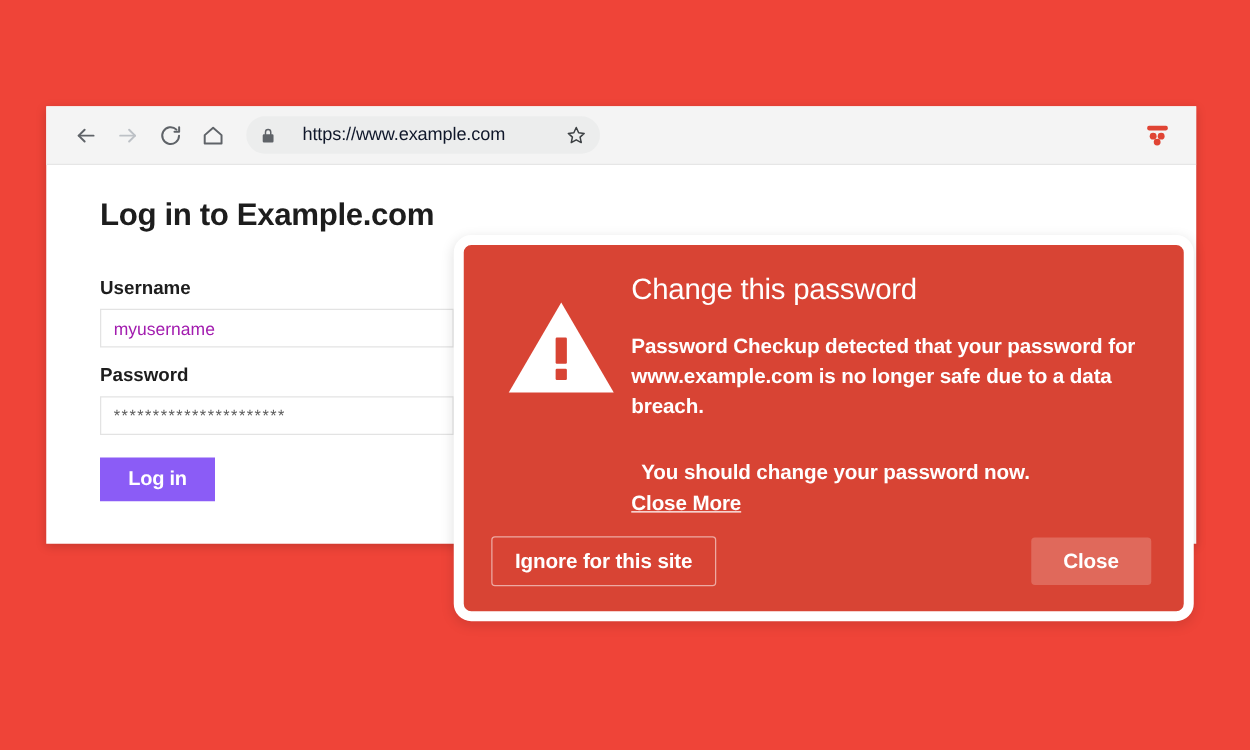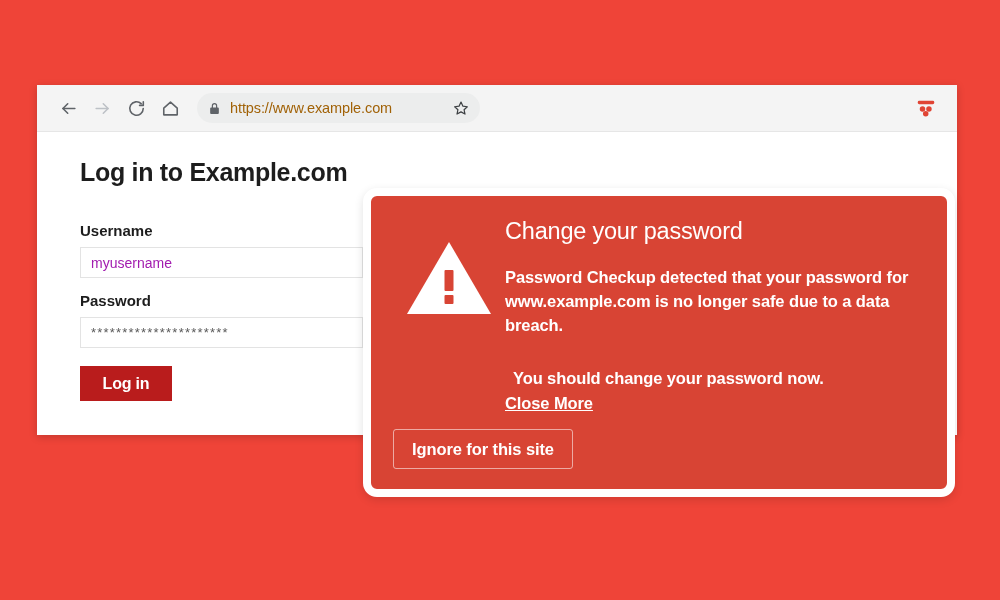"https://www.example.com" #omnibox-url { color: #a16207 -> #0f172a; margin-left: 9px -> 21px }
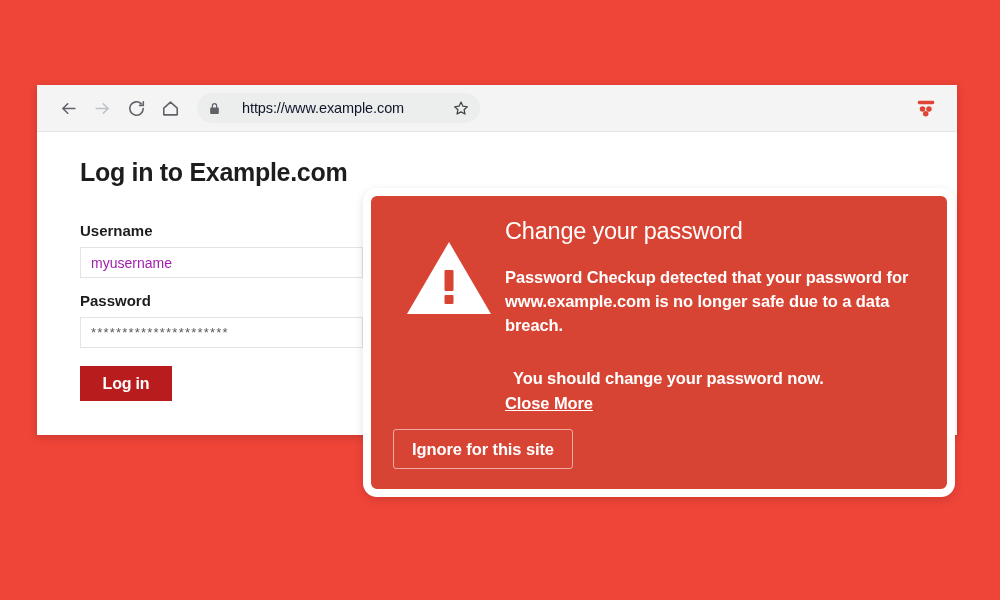"Change your password" div { text: your -> this }
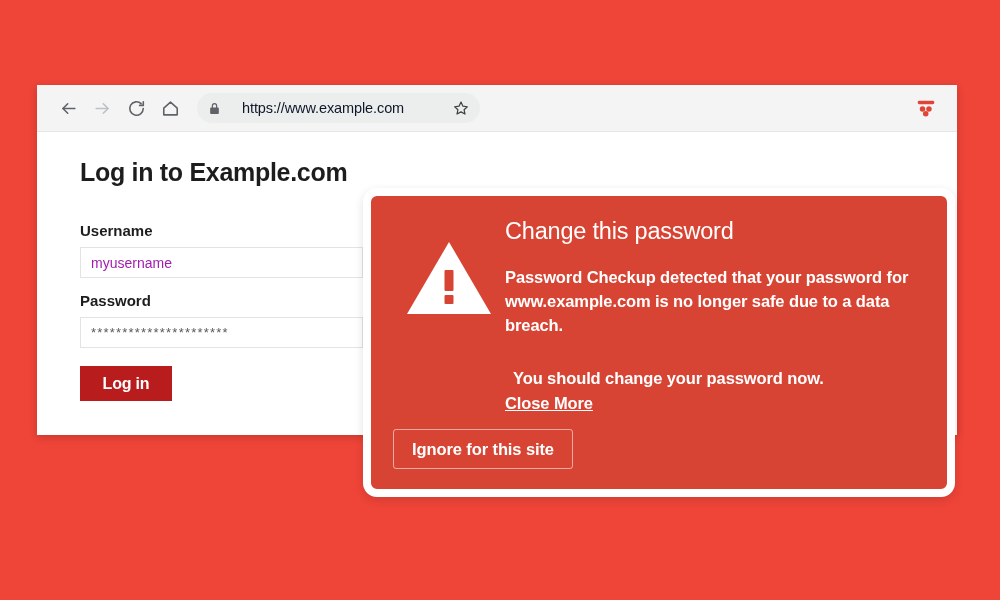"Log in" #login-button { background: #b91c1c -> #8b5cf6 }
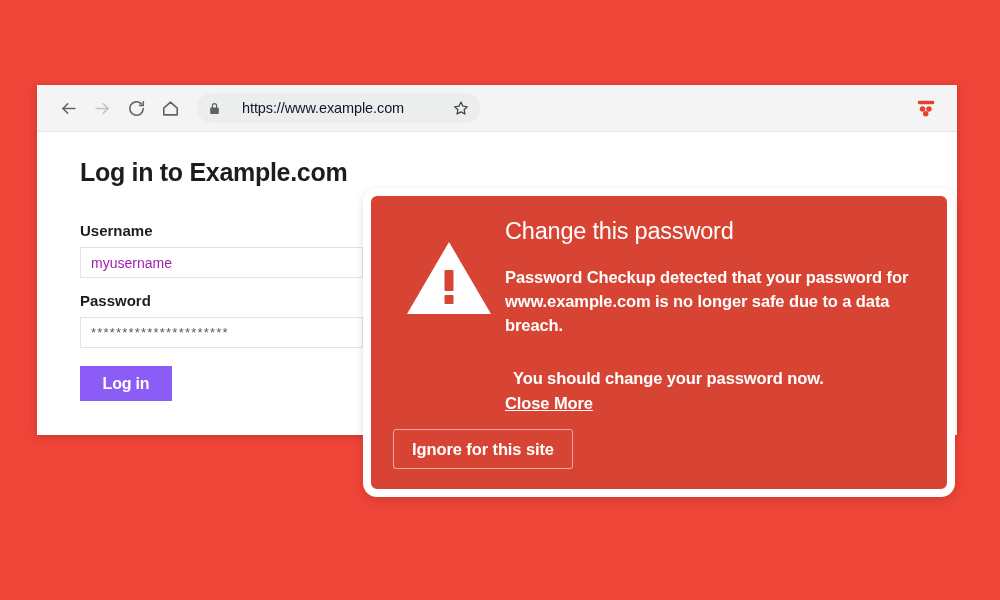"Close" div { html: none -> <div>Close</div> }
